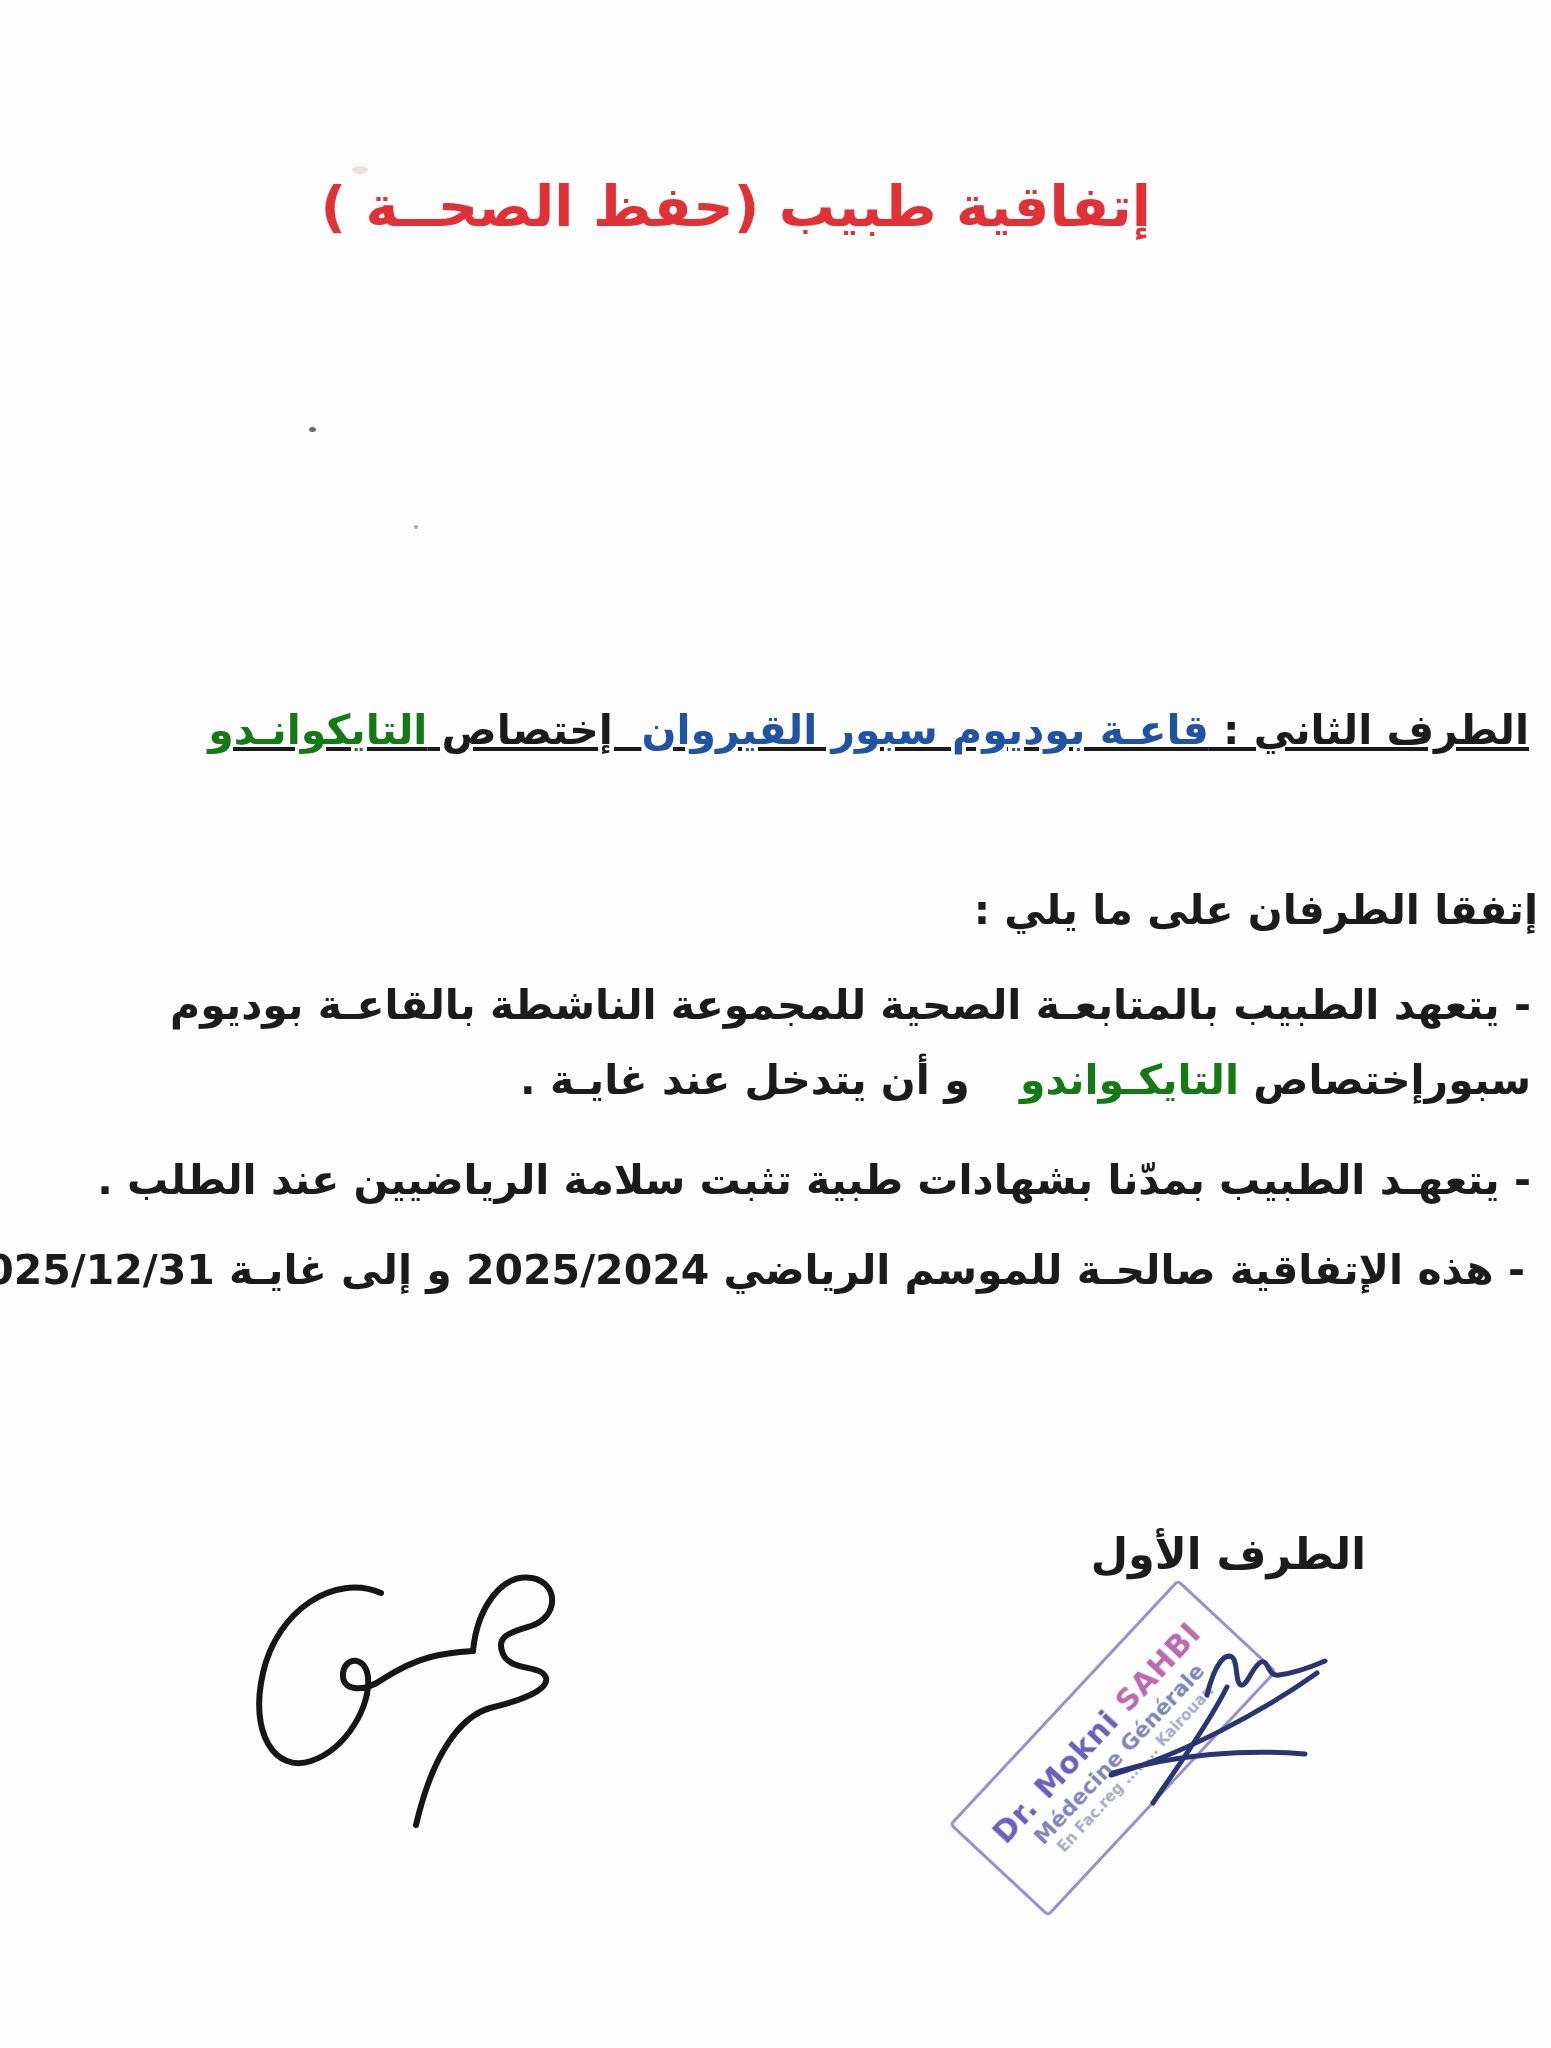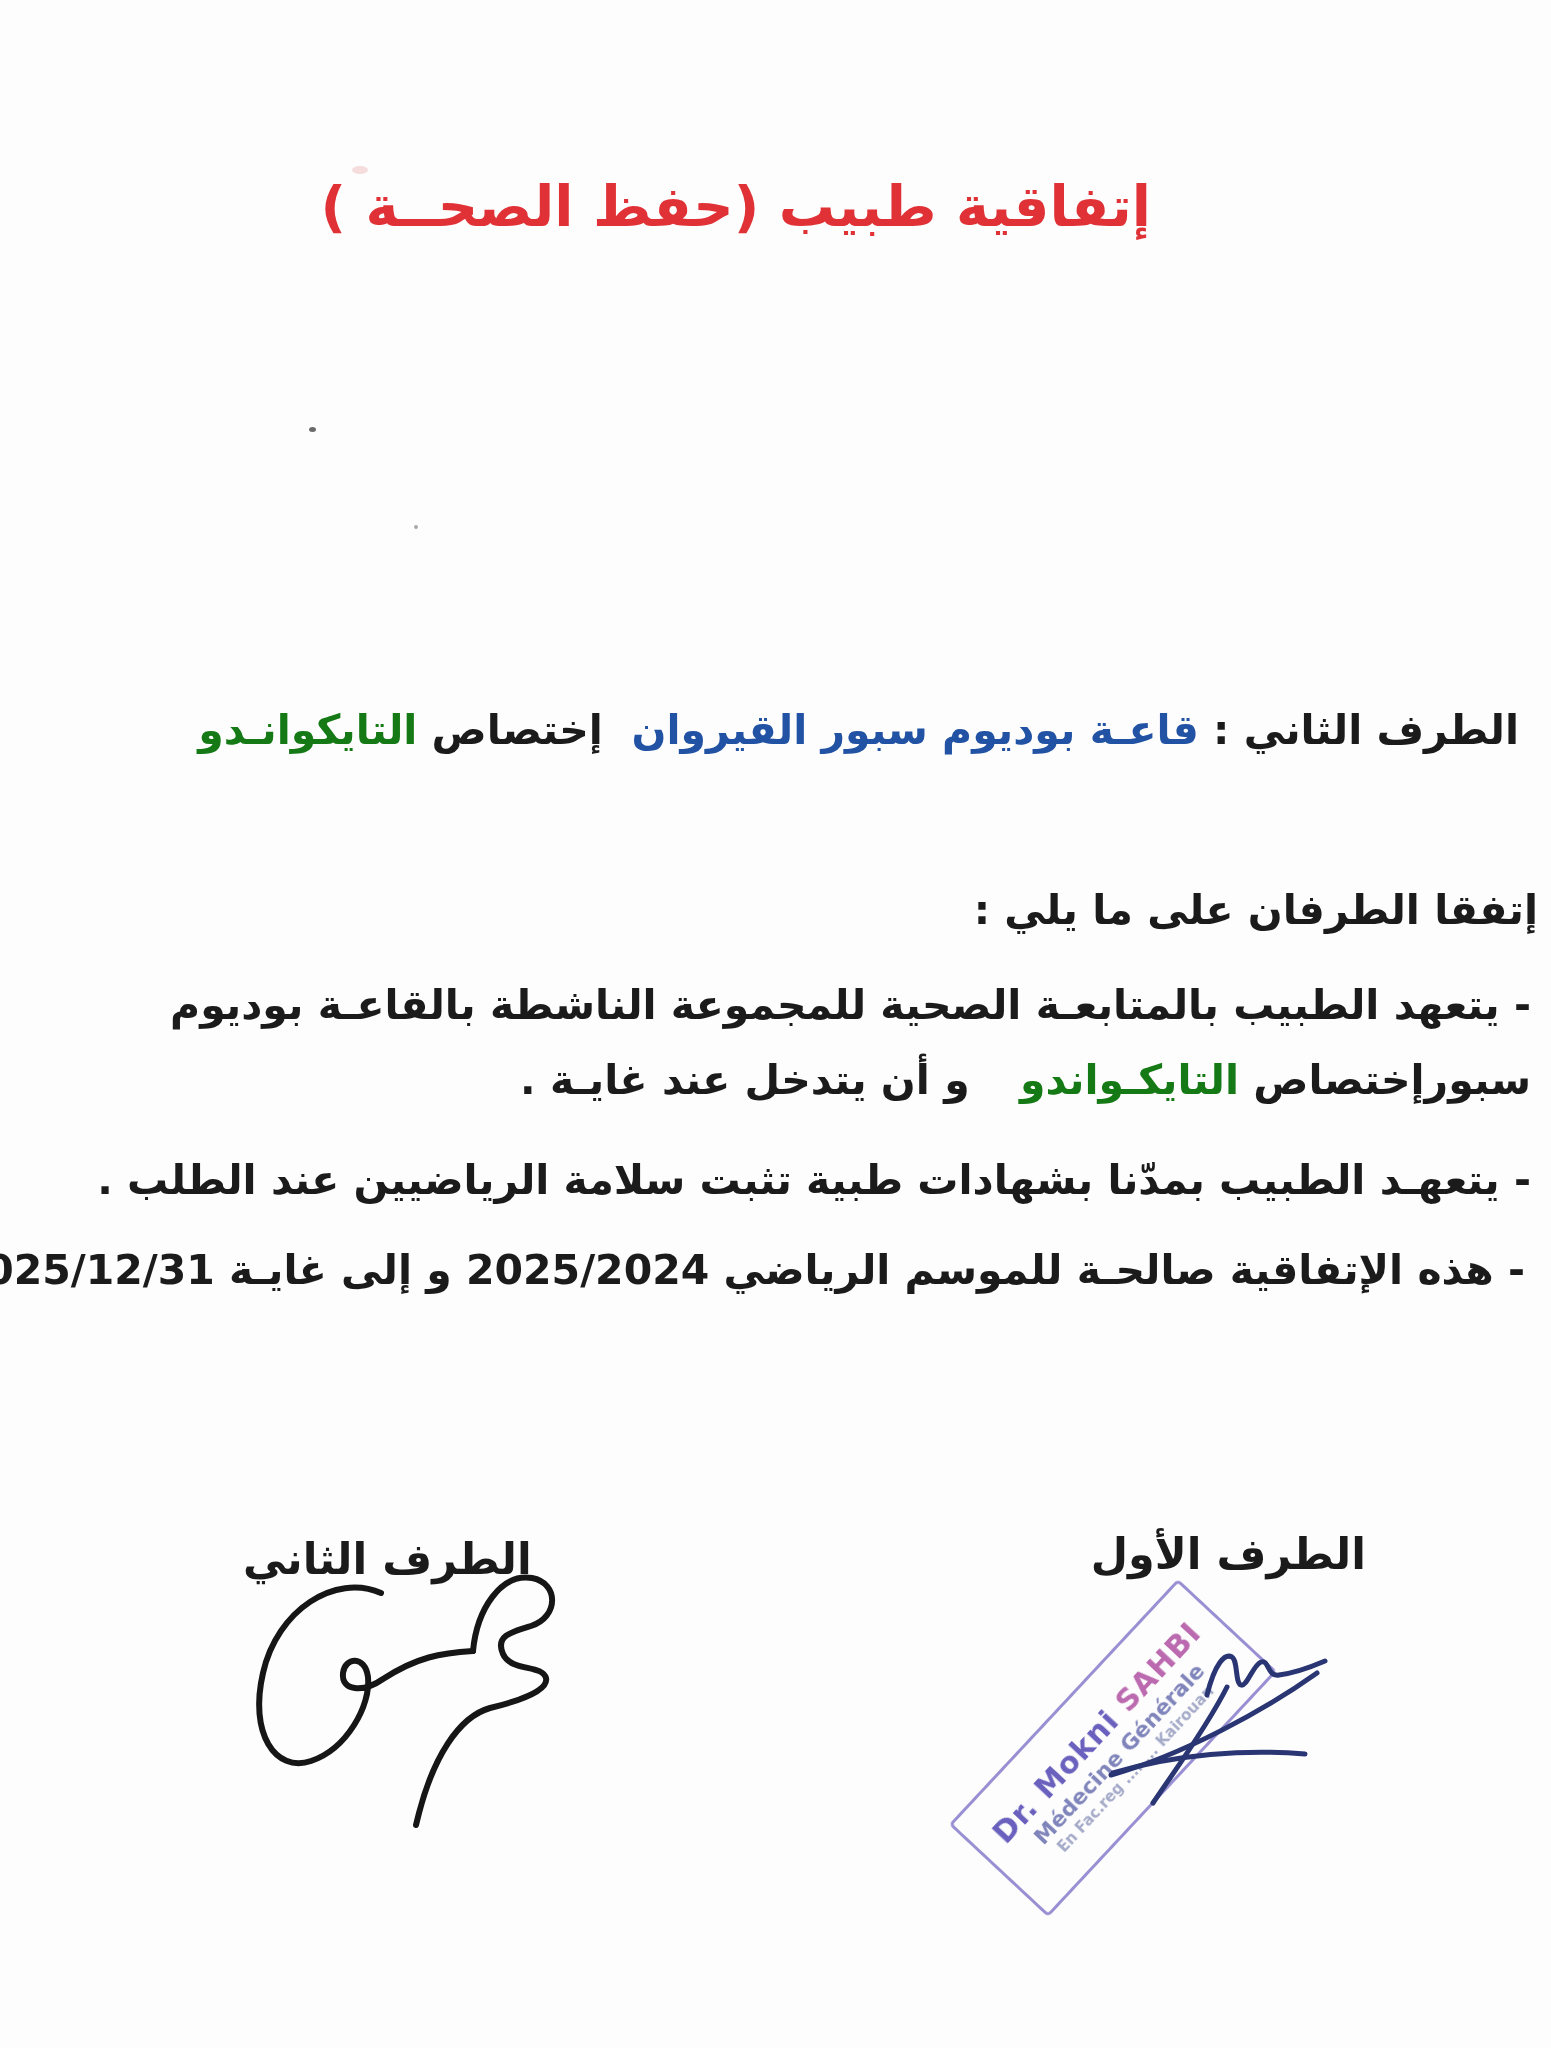"الطرف الثاني : قاعـة بوديوم" div.line { right: 32px -> 22px; text-decoration: none -> underline }
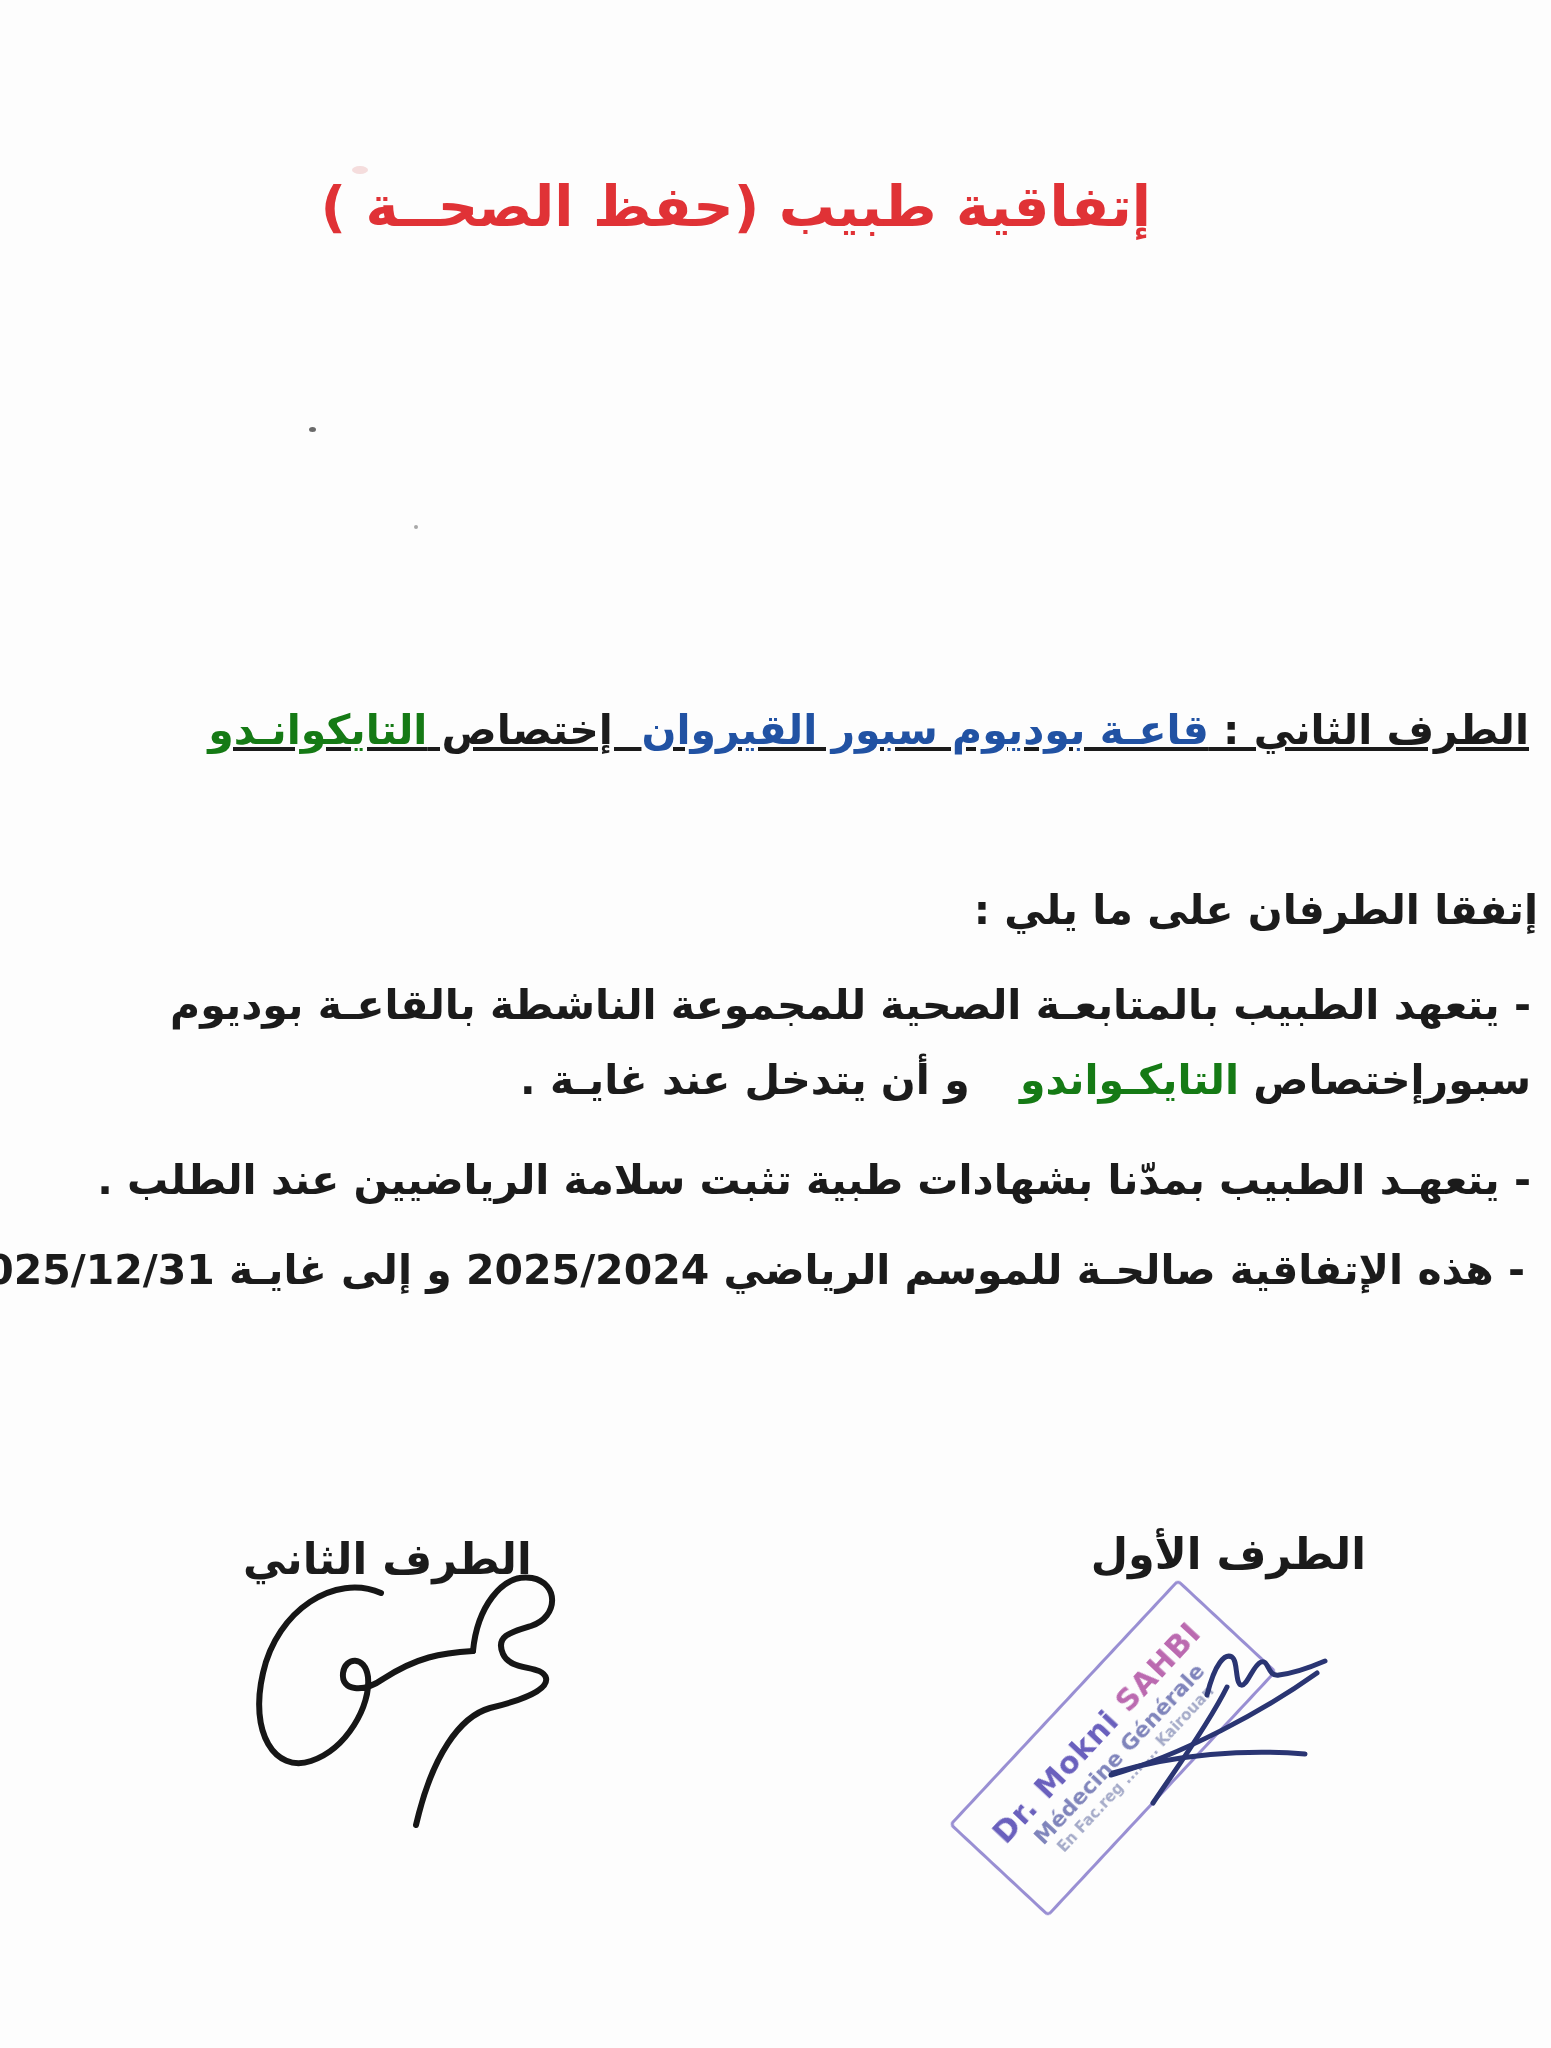"الطرف الثاني" div.line { html: <div>الطرف الثاني</div> -> none }
